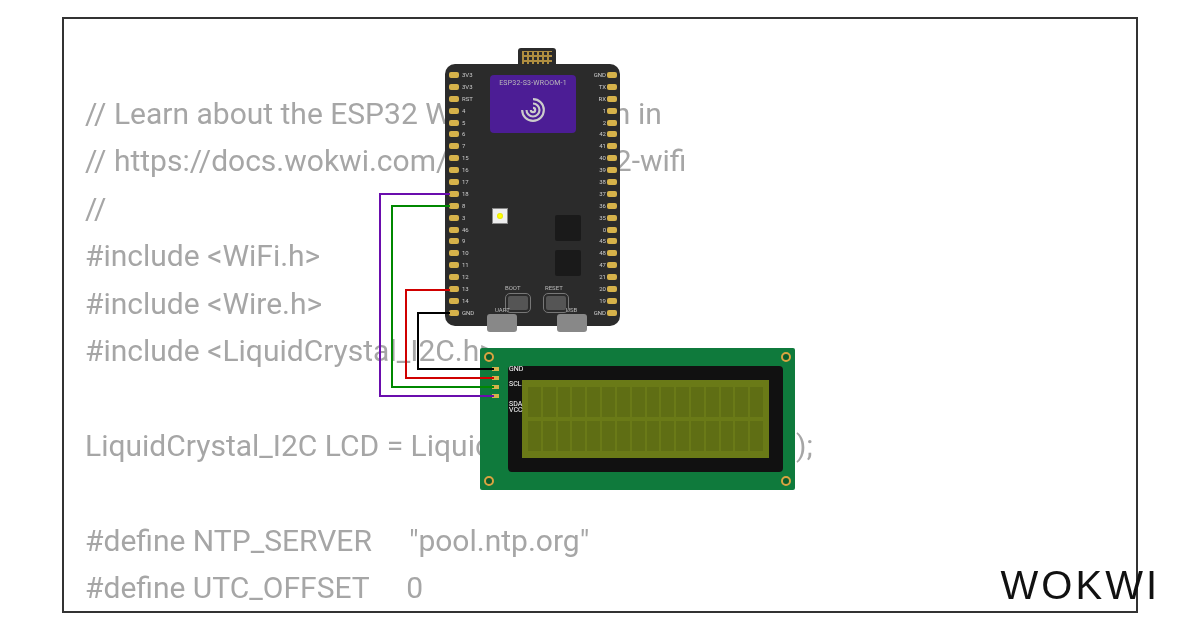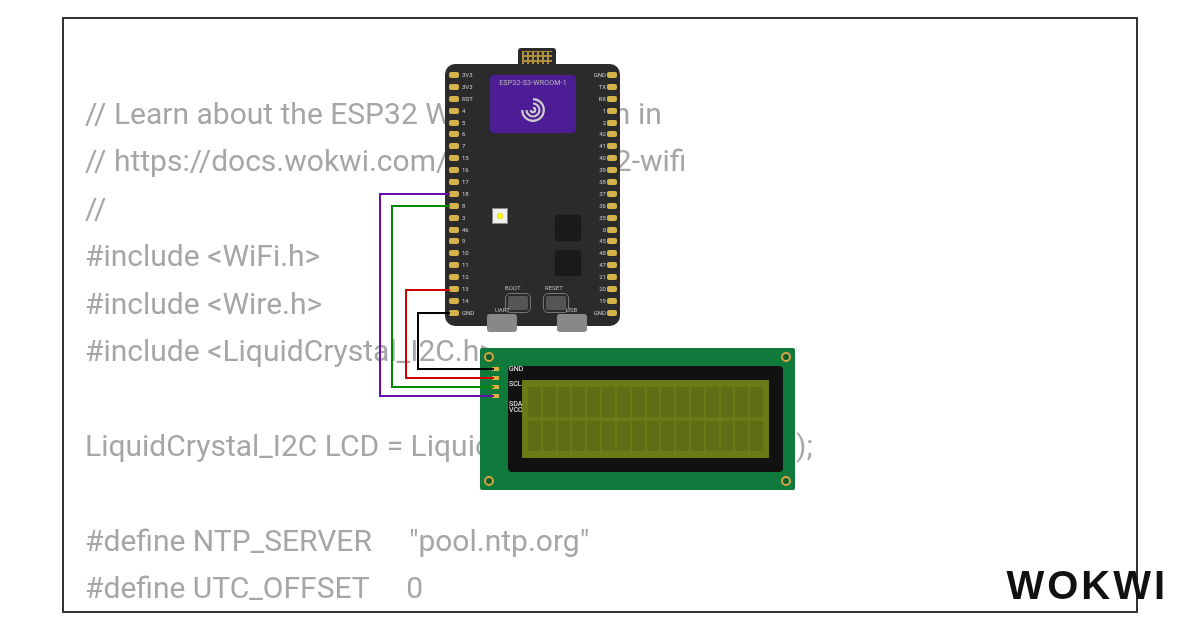"WOKWI" .logo { font-weight: 700 -> 400; right: 32px -> 40px }
